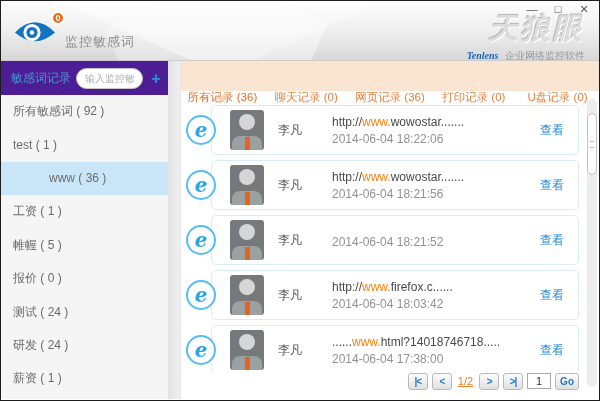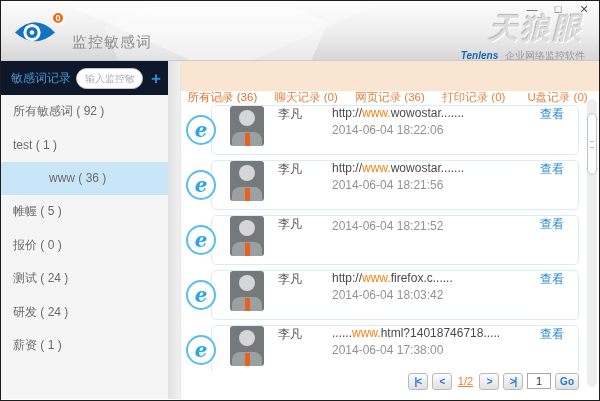"监控敏感词" .app-title { font-size: 15px -> 13px; left: 71px -> 64px }
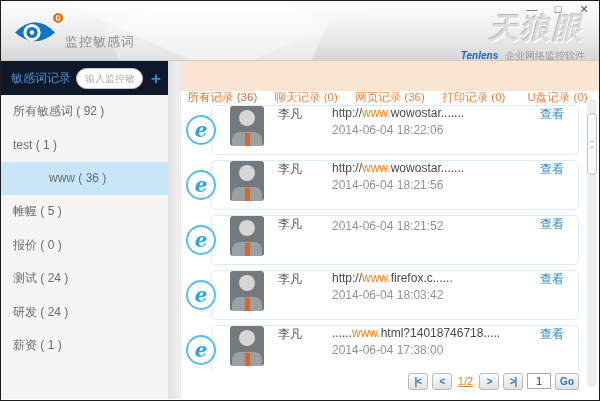"天狼眼" .brand { font-family: none -> Liberation Serif, serif }
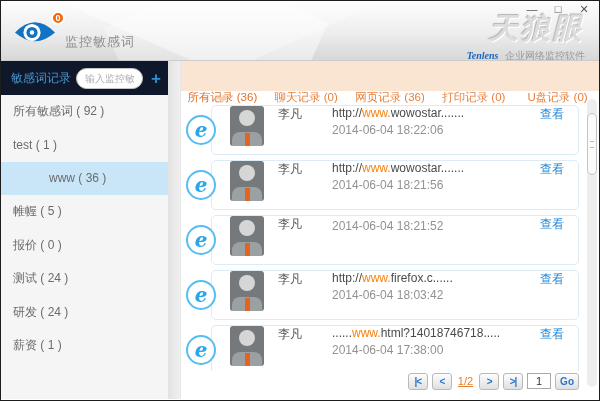"敏感词记录" .sidebar-header { background: #0f172a -> #4c1d95 }
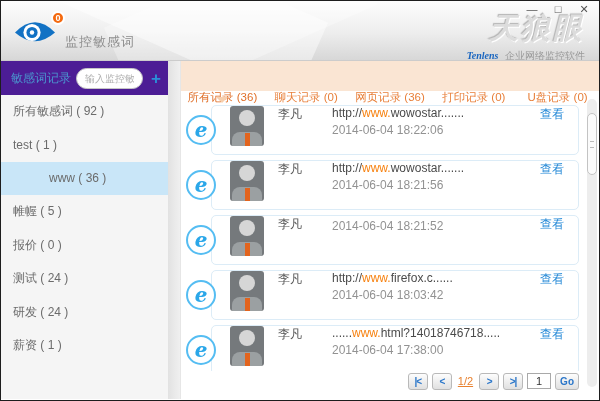"李凡" .card { align-items: flex-start -> center }
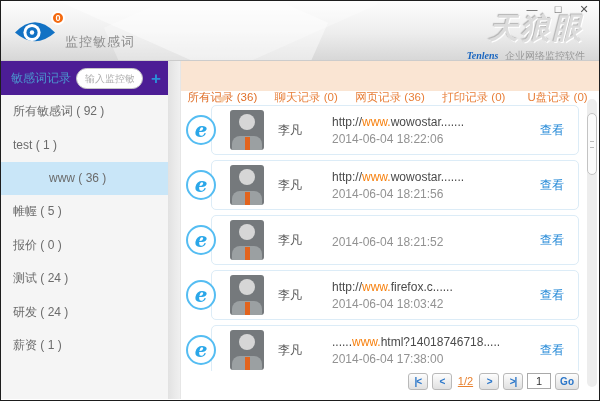"工资 ( 1 )" div.side-item { html: none -> <div> <span>工资 ( 1 )</span> </div> }
